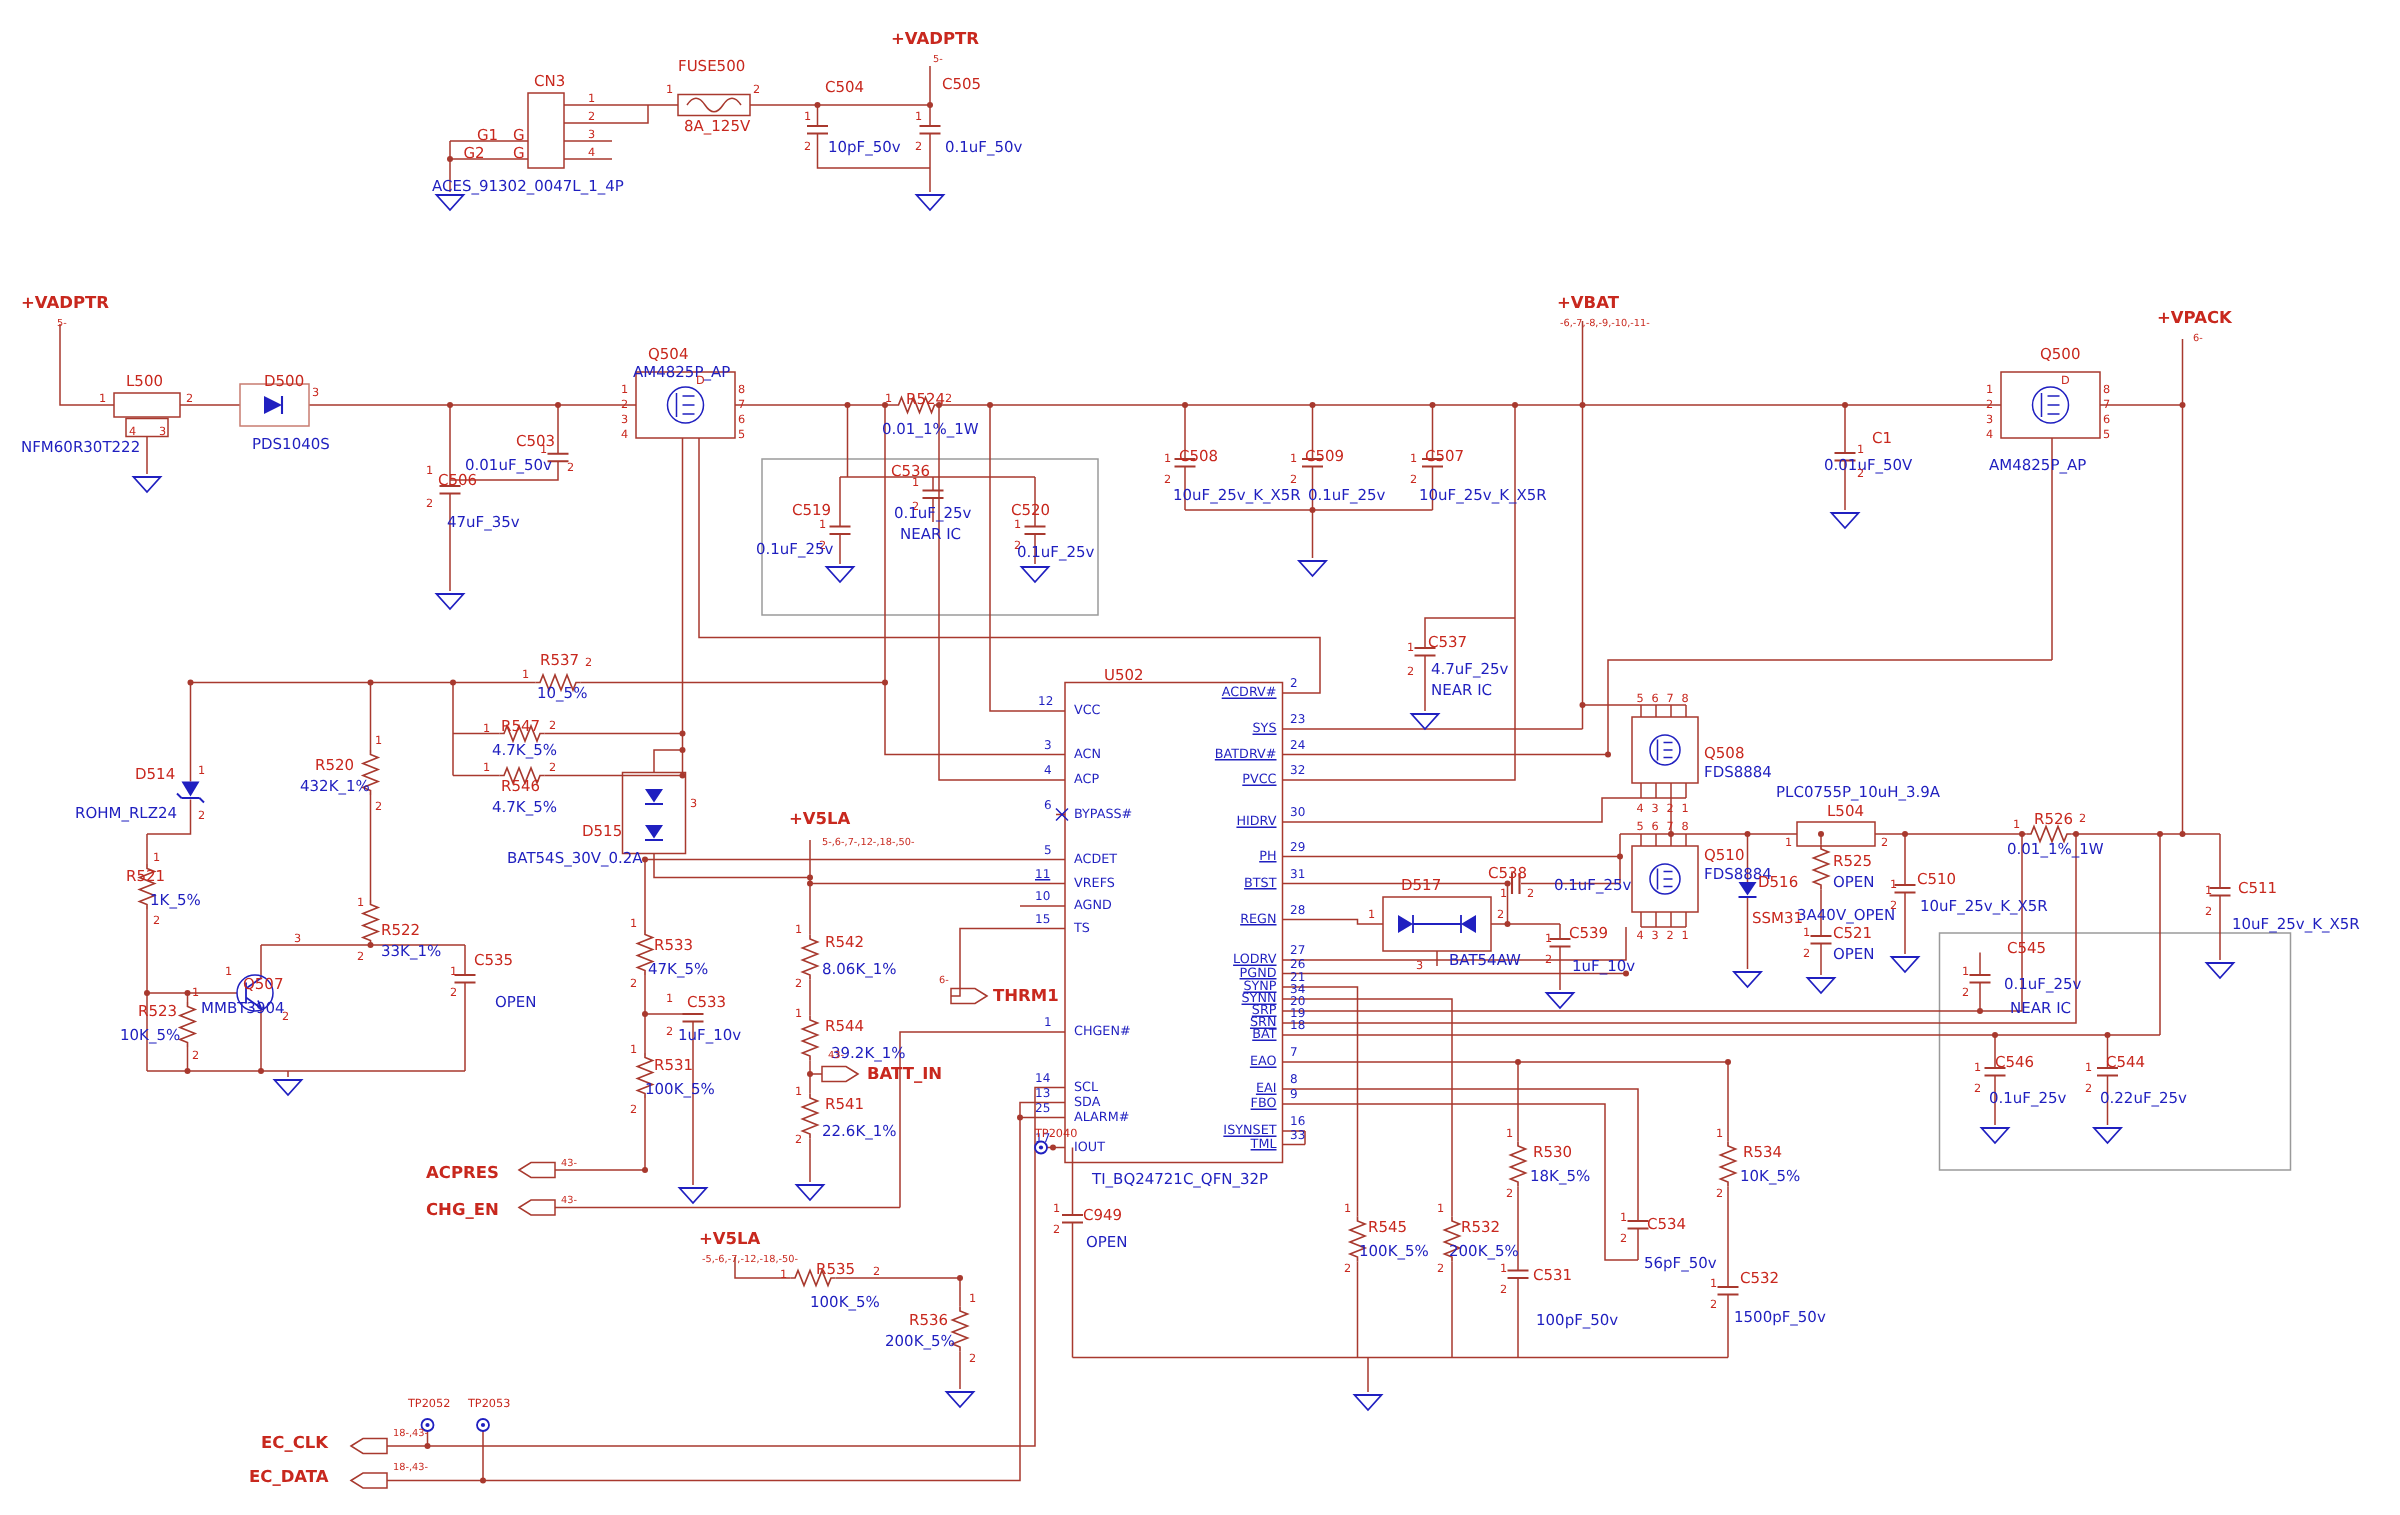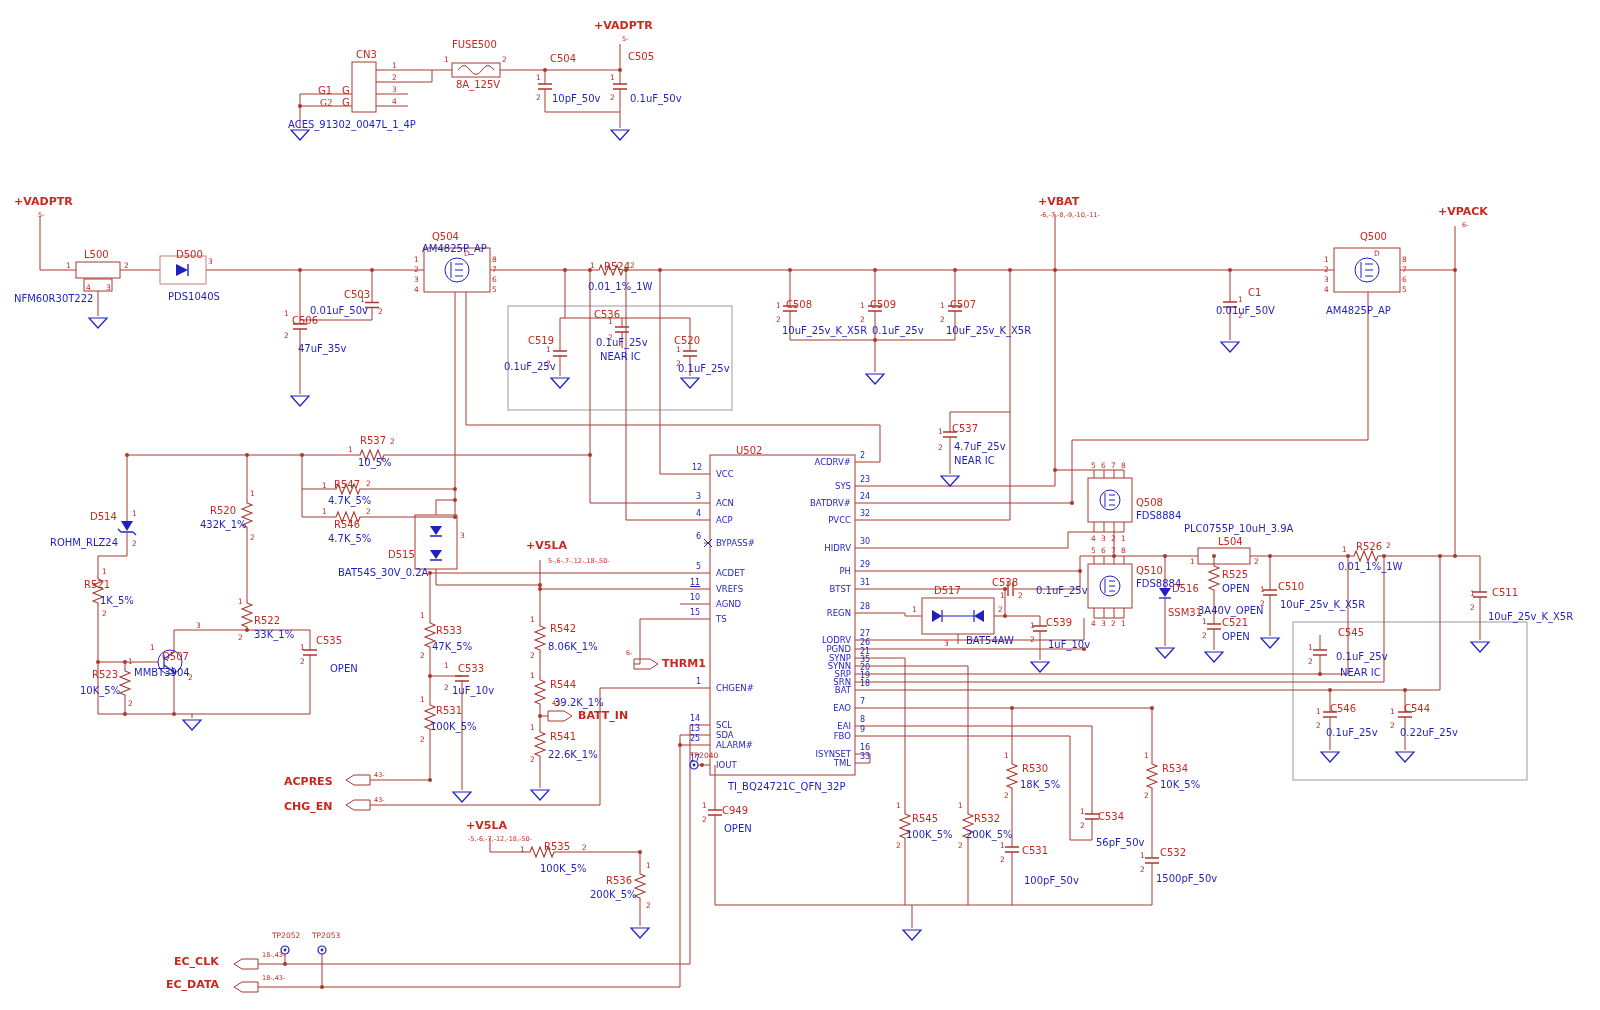"G2" span.t { font-family: Liberation Serif, serif -> none; left: 320px -> 309px }
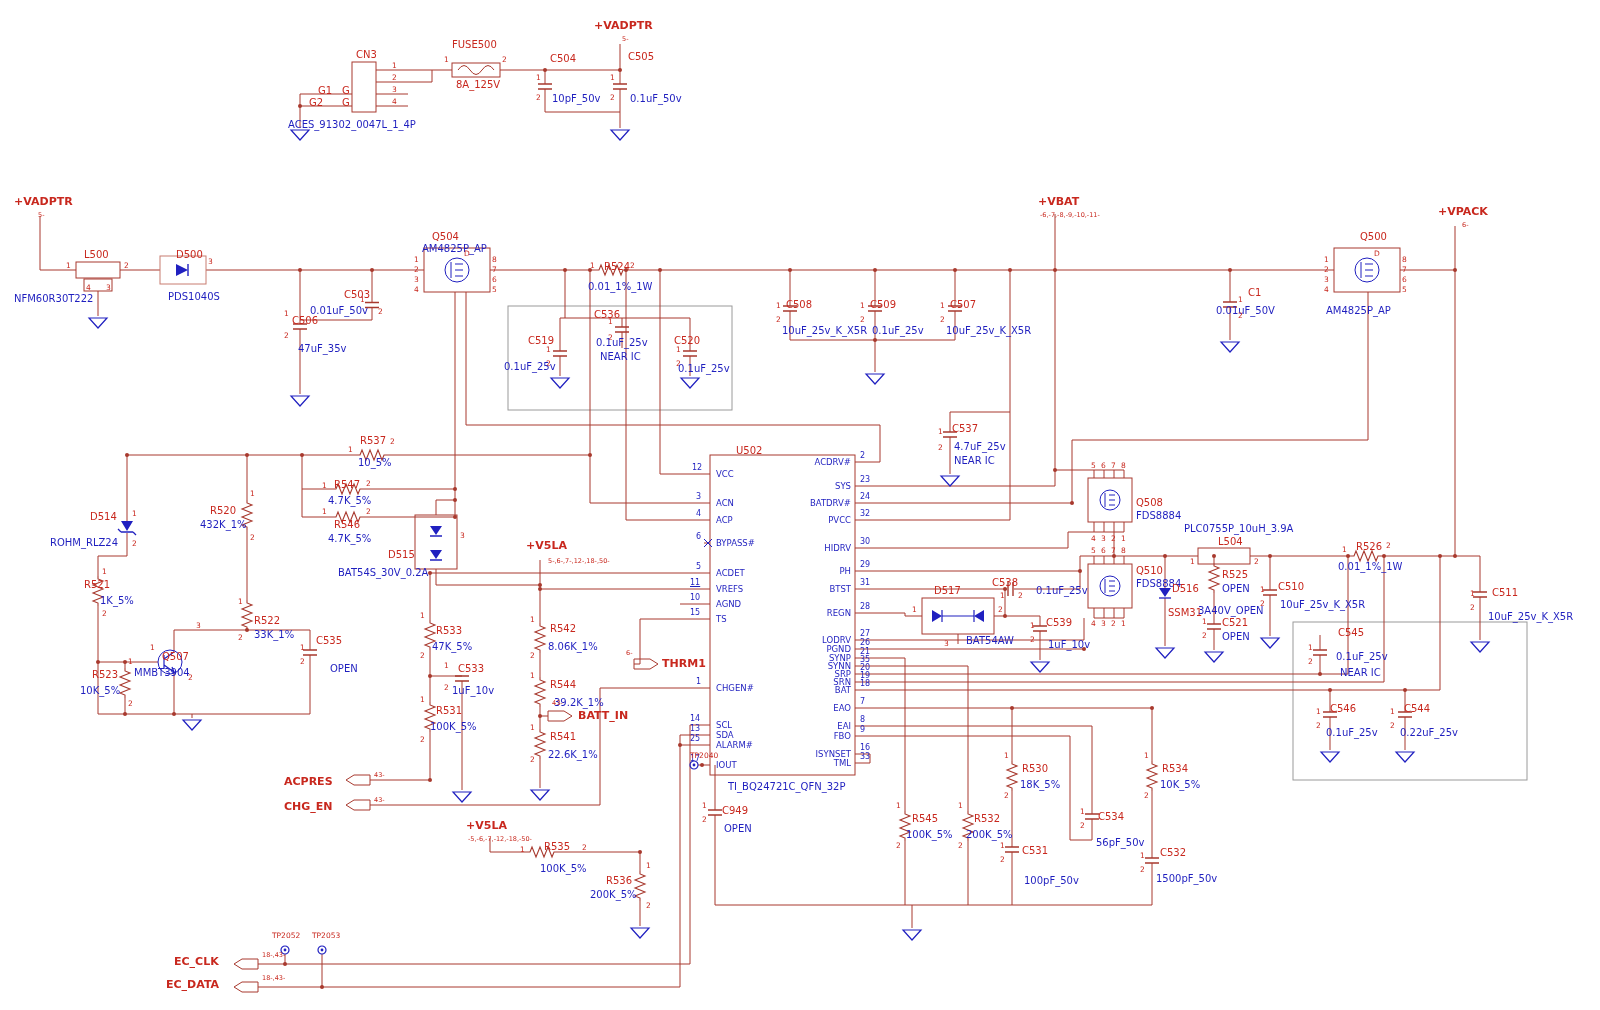"ACDRV#" .r { text-decoration: none -> underline }
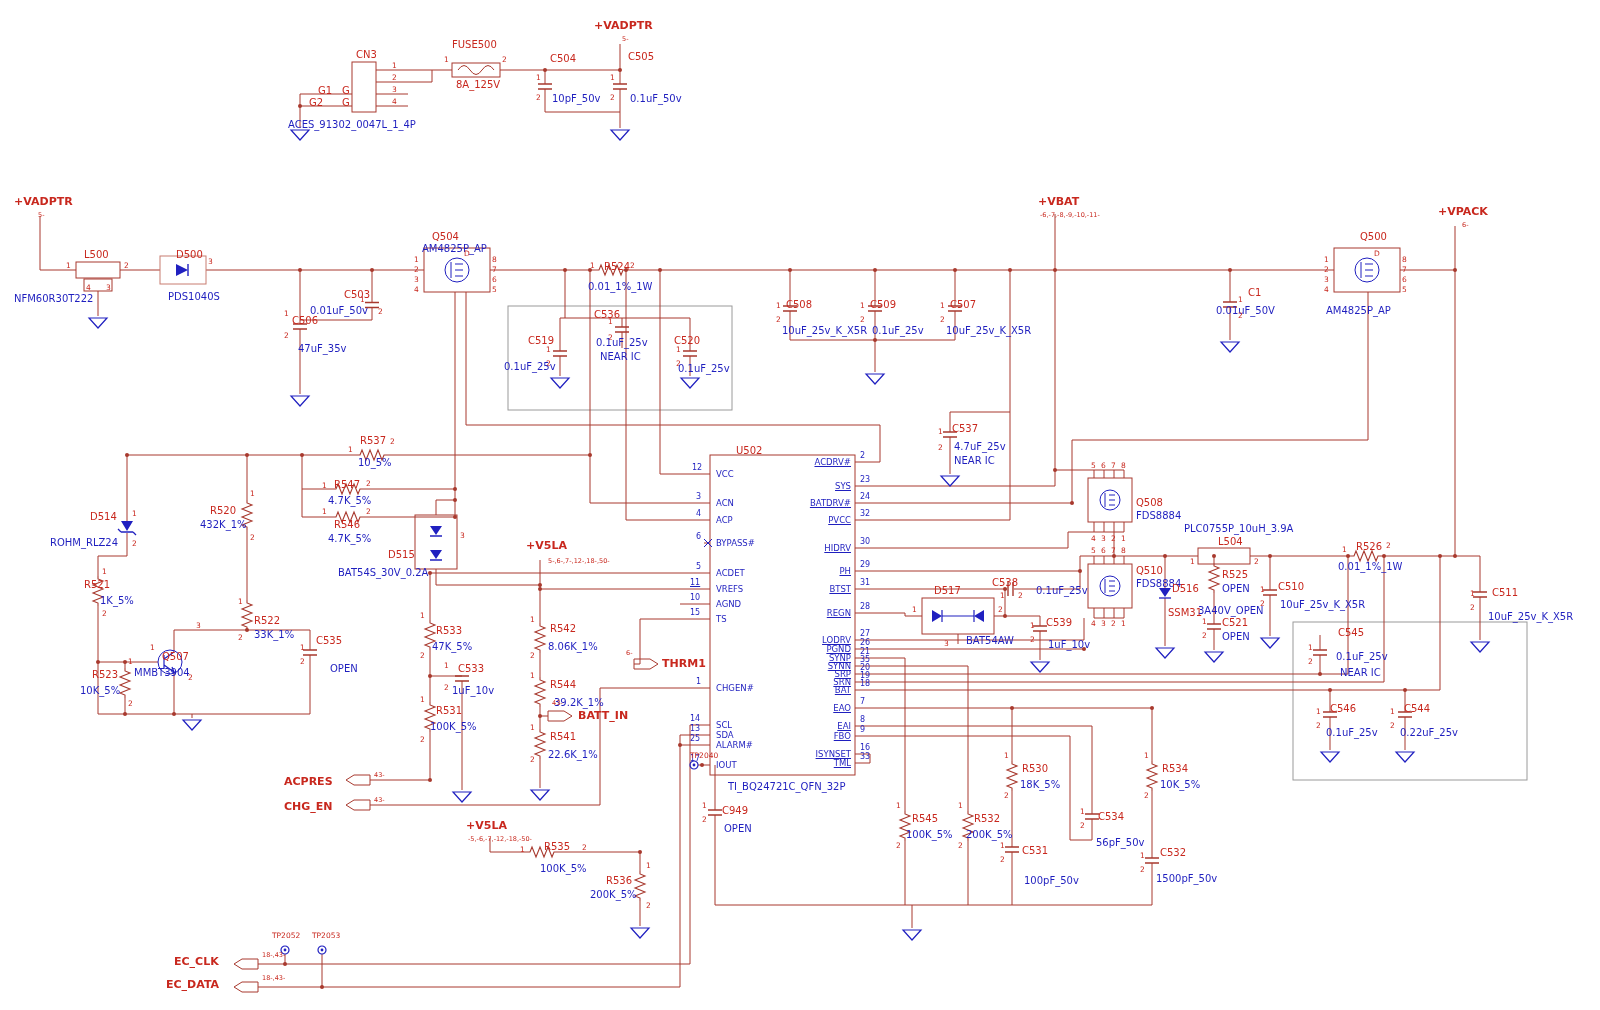"35" span.t { text: 35 -> 34 }
